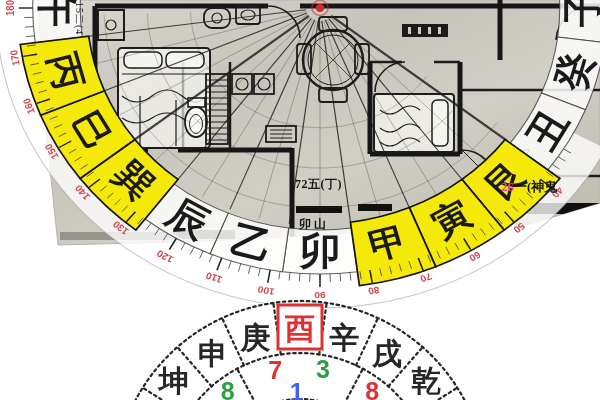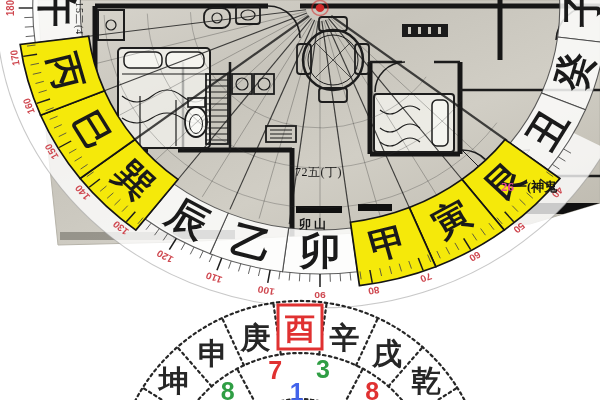"72五(丁)" .lbl-area { font-weight: normal -> bold; top: 164px -> 176px }
